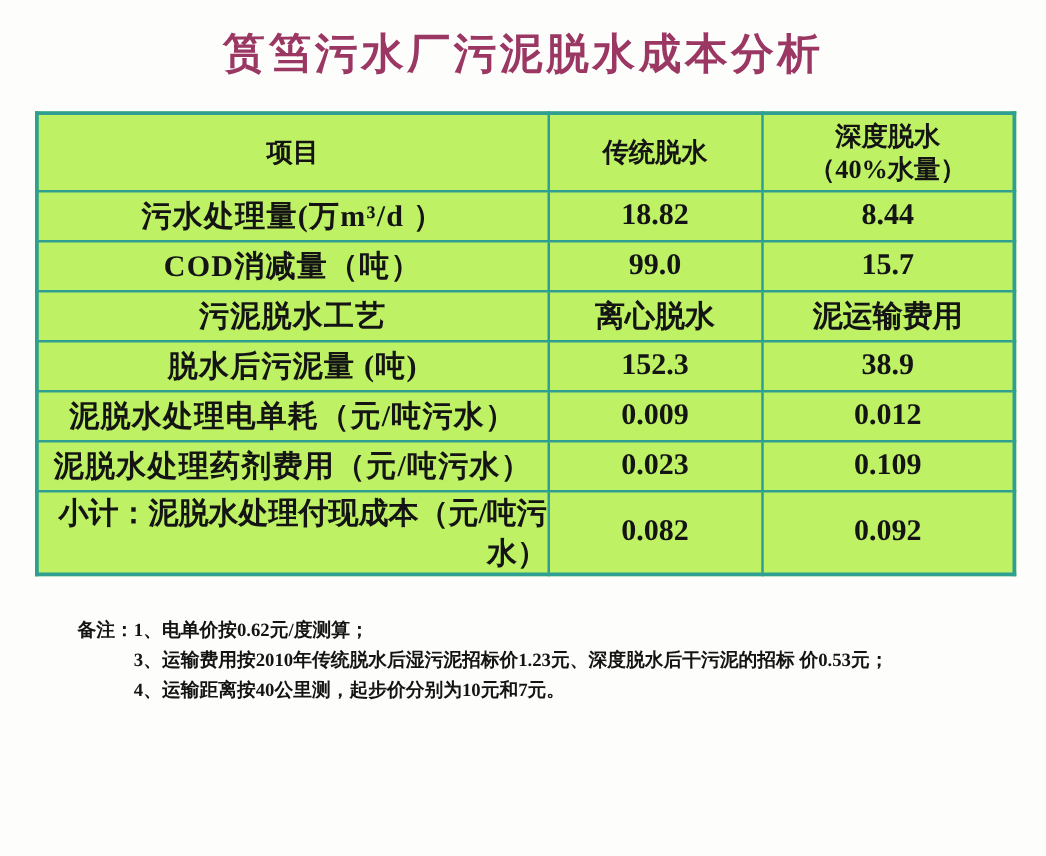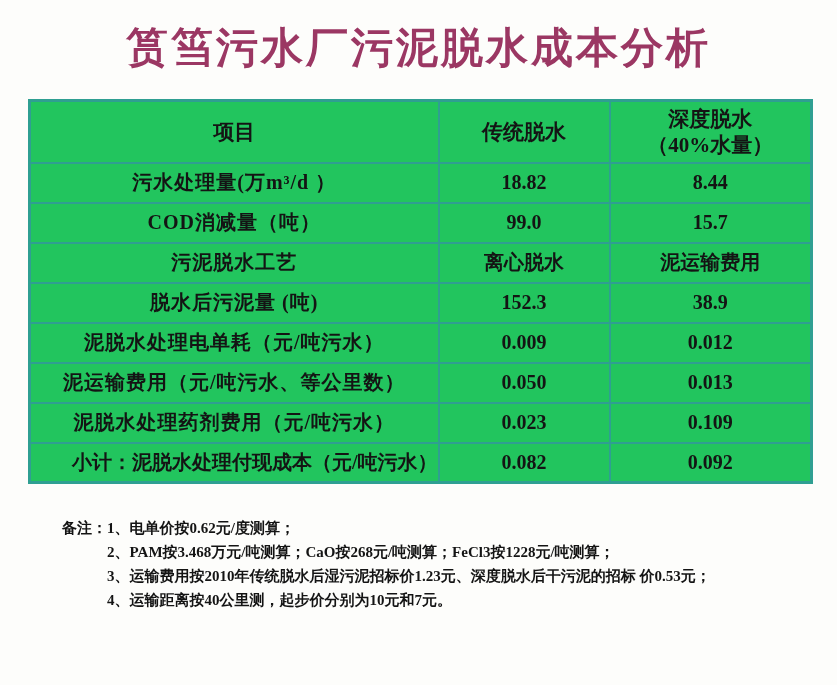"筼筜污水厂污泥脱水成本分析" .title { font-size: 42px -> 34px }
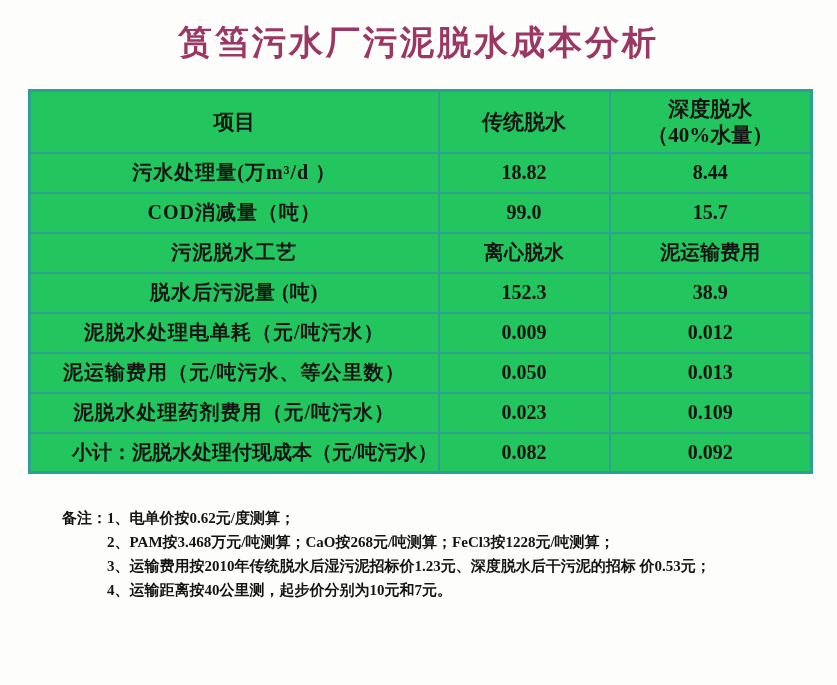"项目" table.cost { background: #22c55e -> #bef264 }
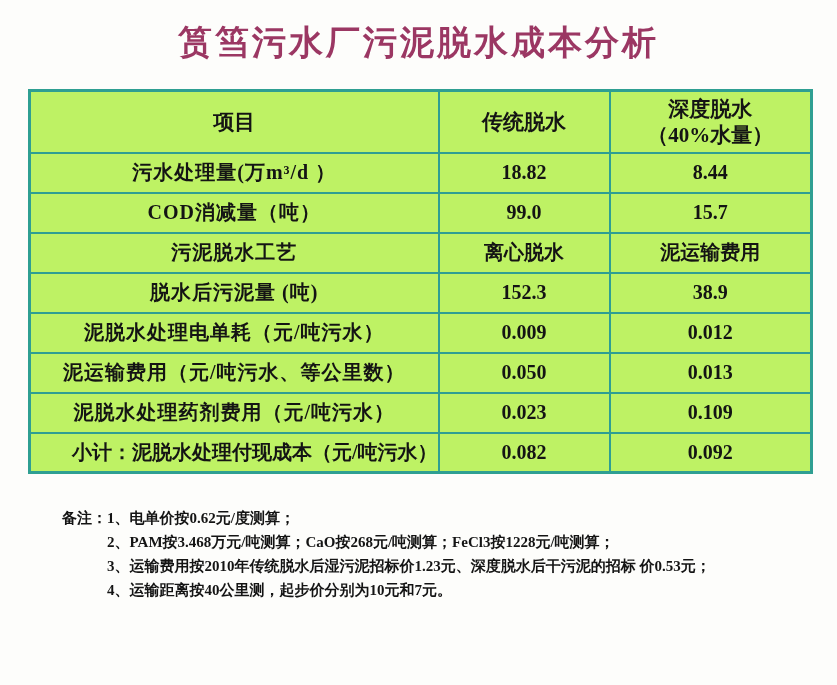"污水处理量(万m³/d ）" table.cost td { font-size: 20px -> 24px }
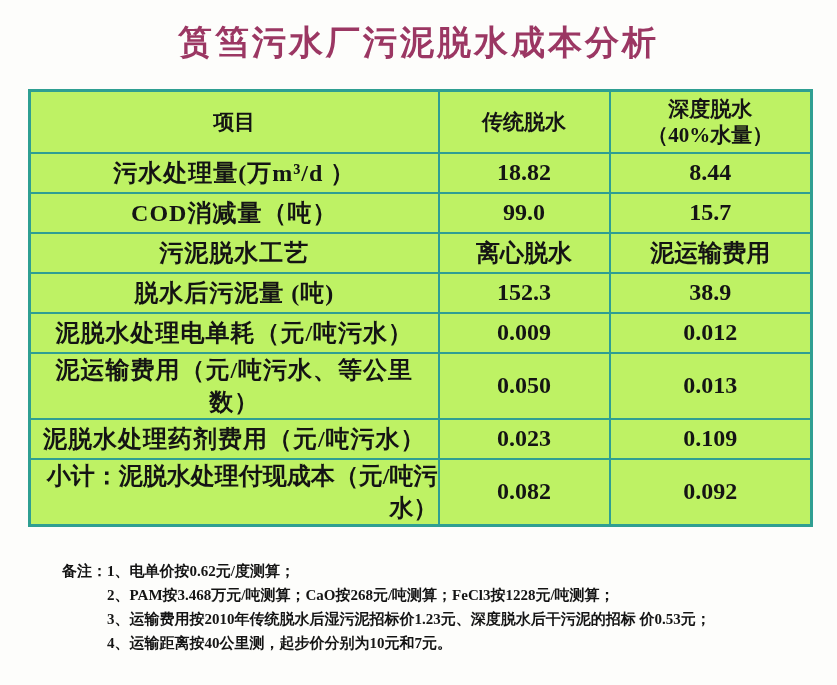"泥运输费用（元/吨污水、等公里数）" tr { html: <tr> <td>泥运输费用（元/吨污水、等公里数）</td> <td>0.050</td> <td>0.013</td> </tr> -> none }
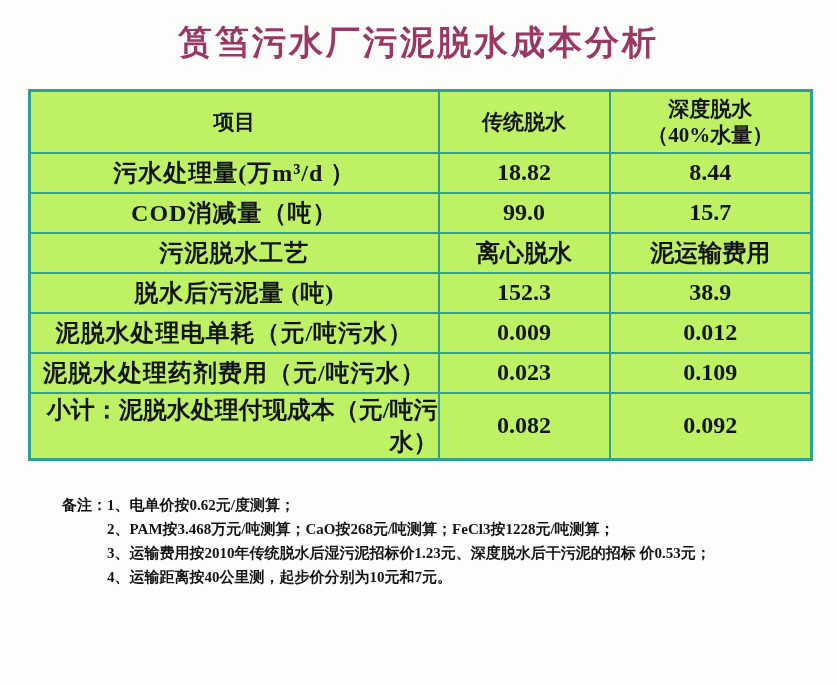"2、PAM按3.468万元/吨测算；CaO按268元/吨测算；FeCl3按122" div.note-item { html: <div>2、PAM按3.468万元/吨测算；CaO按268元/吨测算；FeCl3按1228元/吨测算；</div> -> none }
